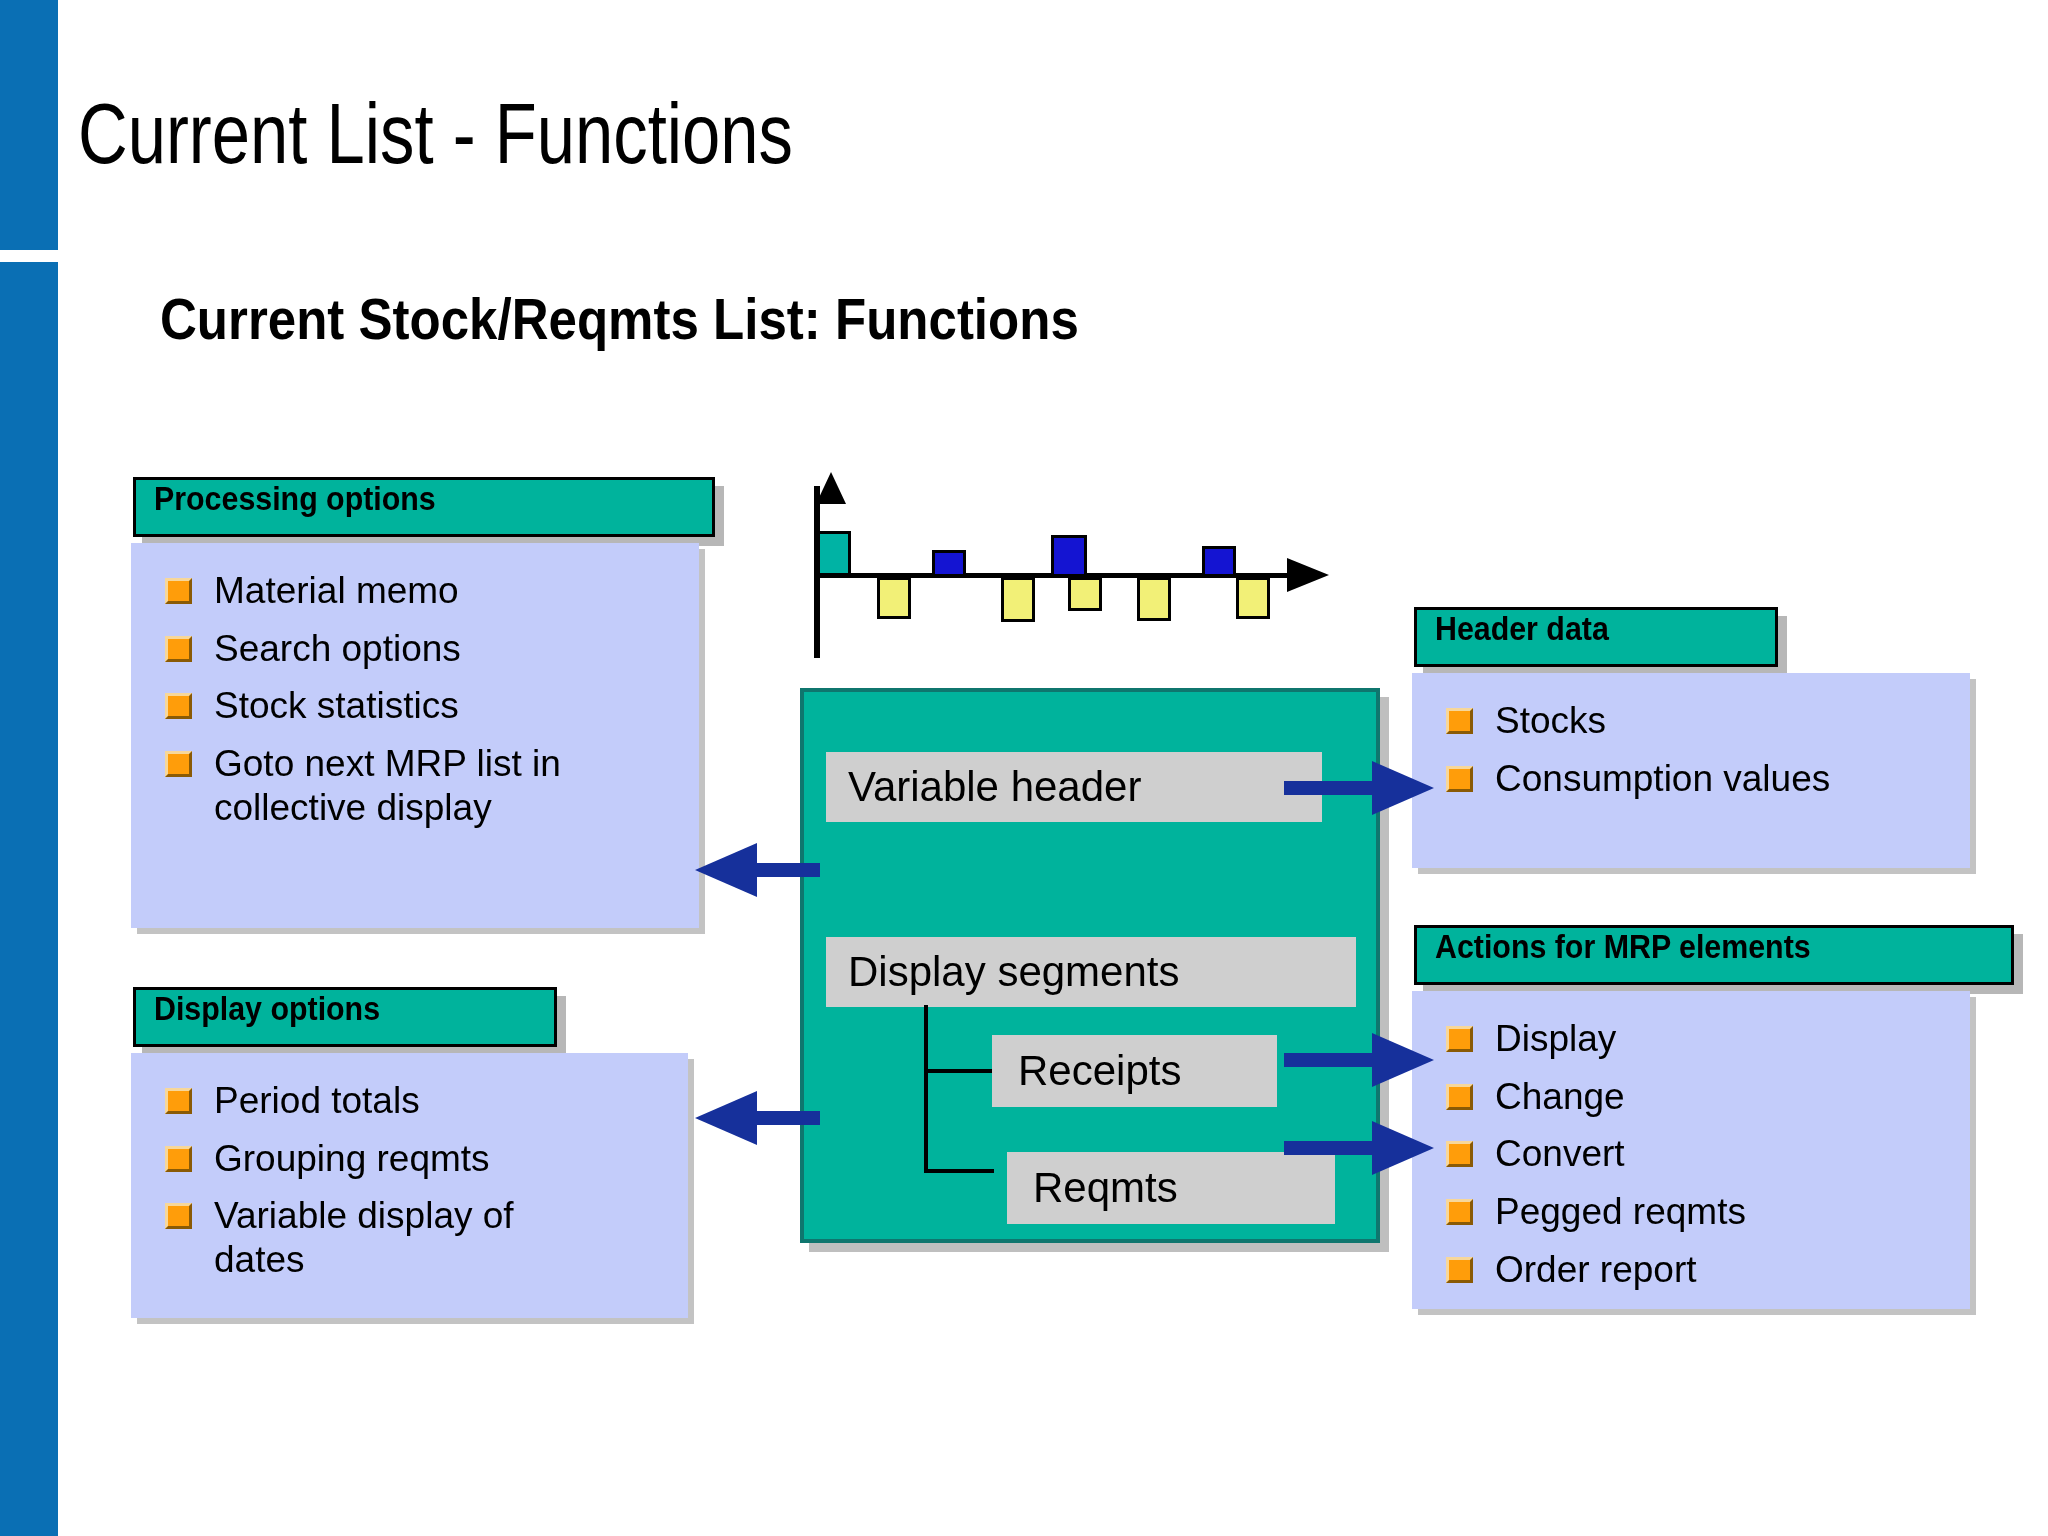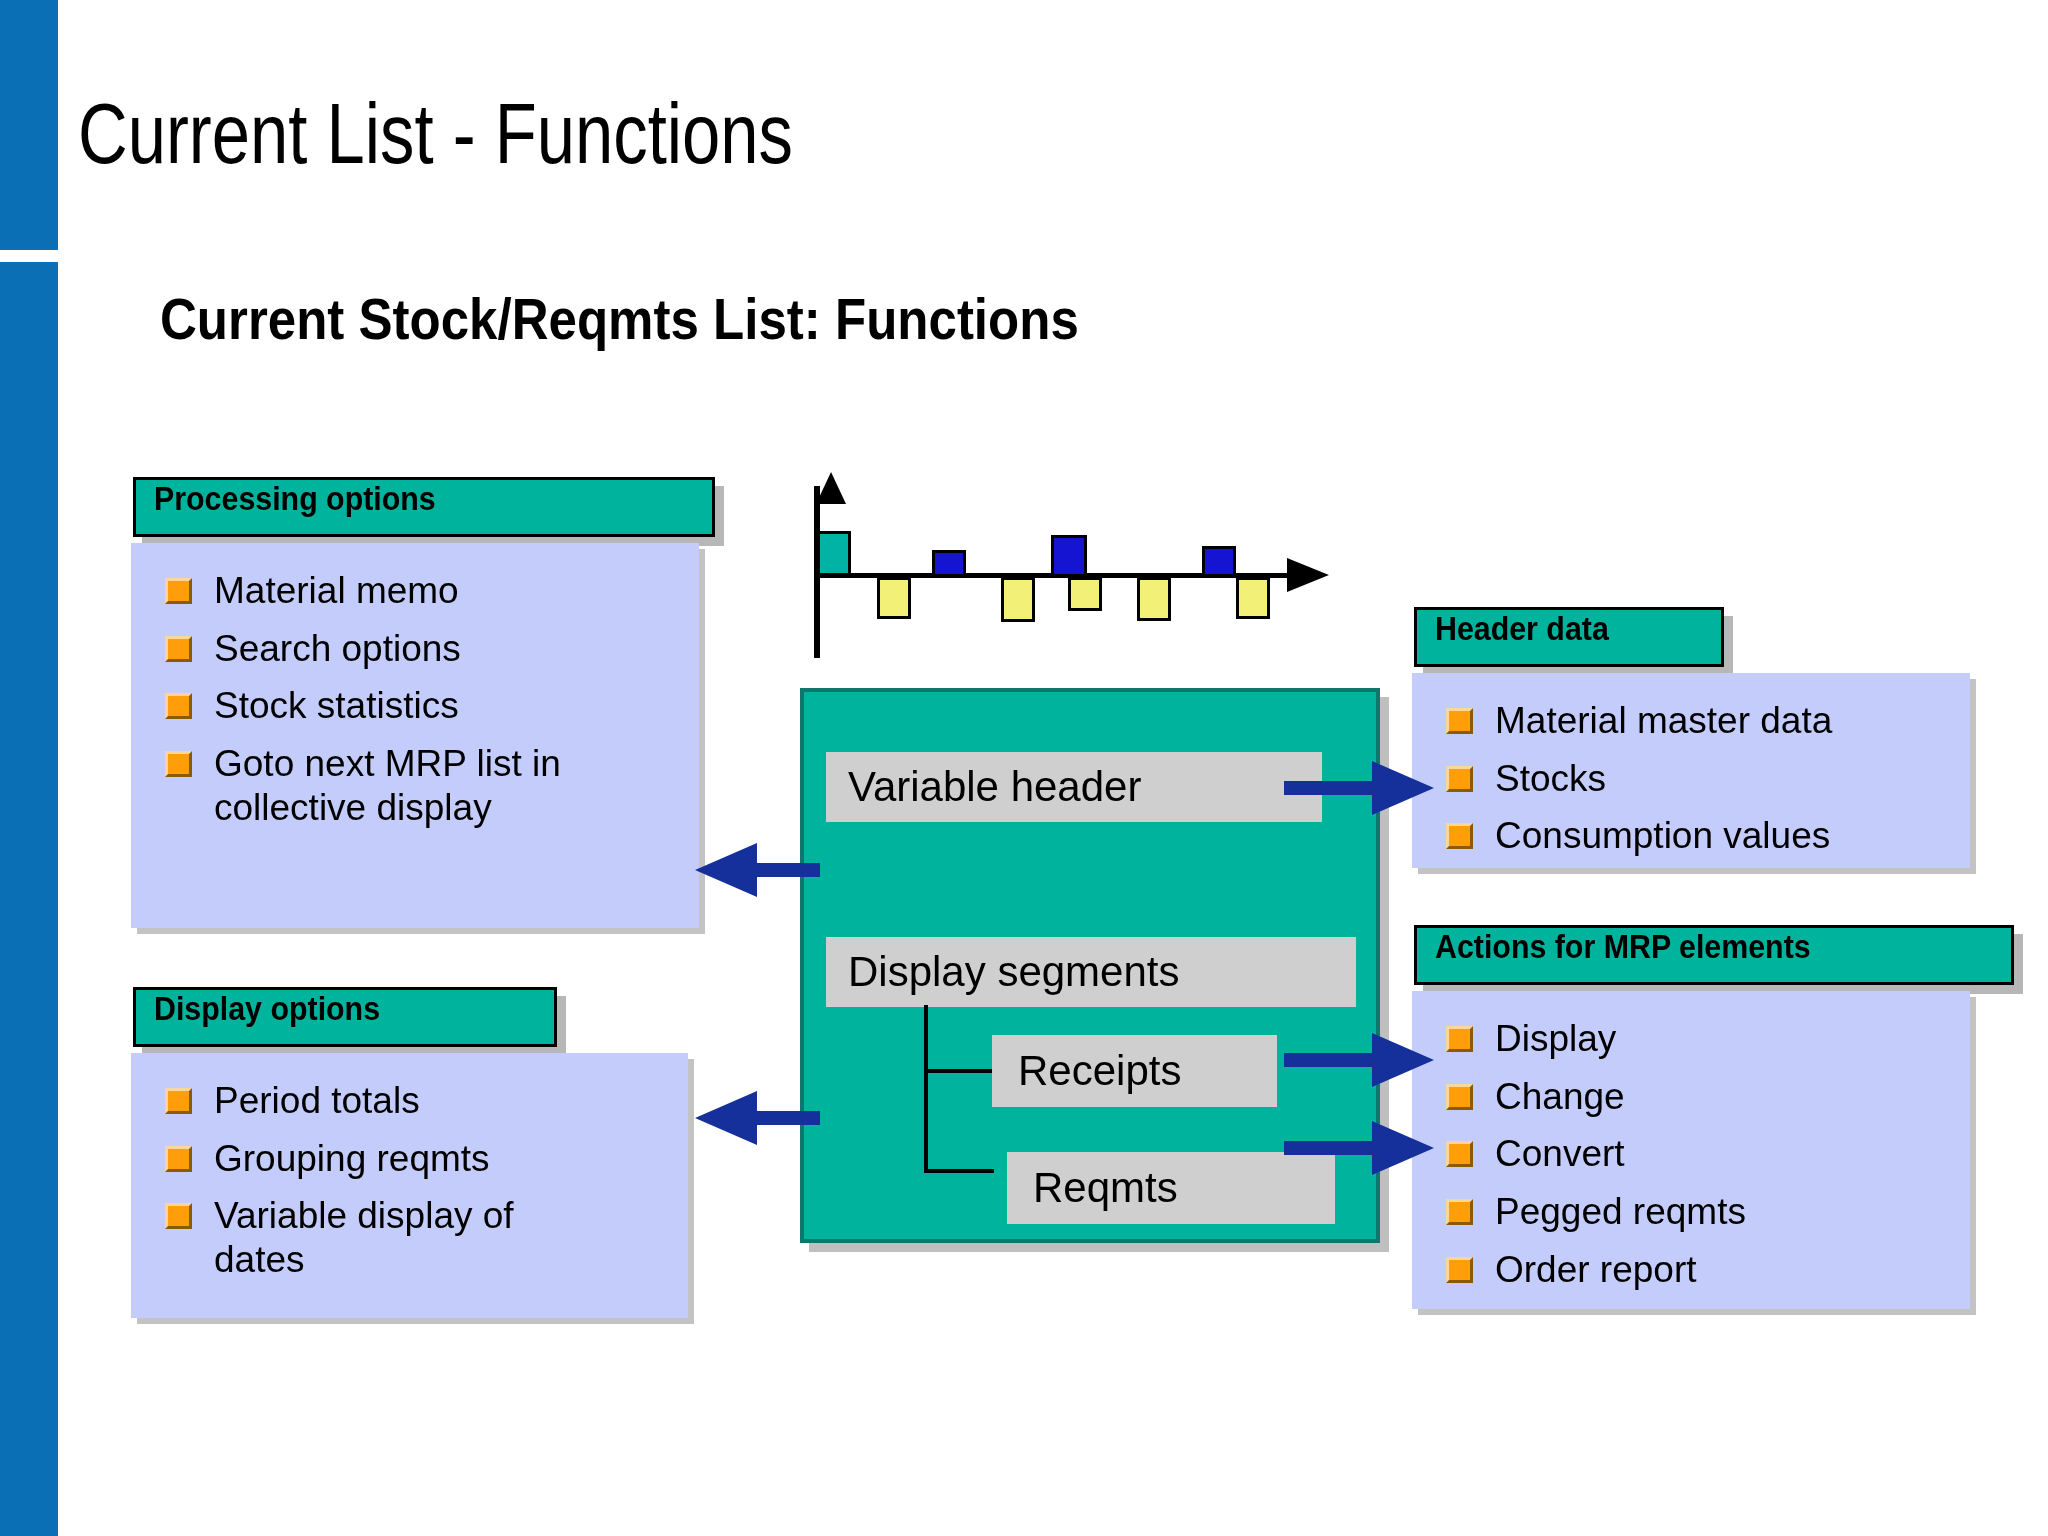"Header data" #panel-header-data .panel-header { width: 310px -> 364px }
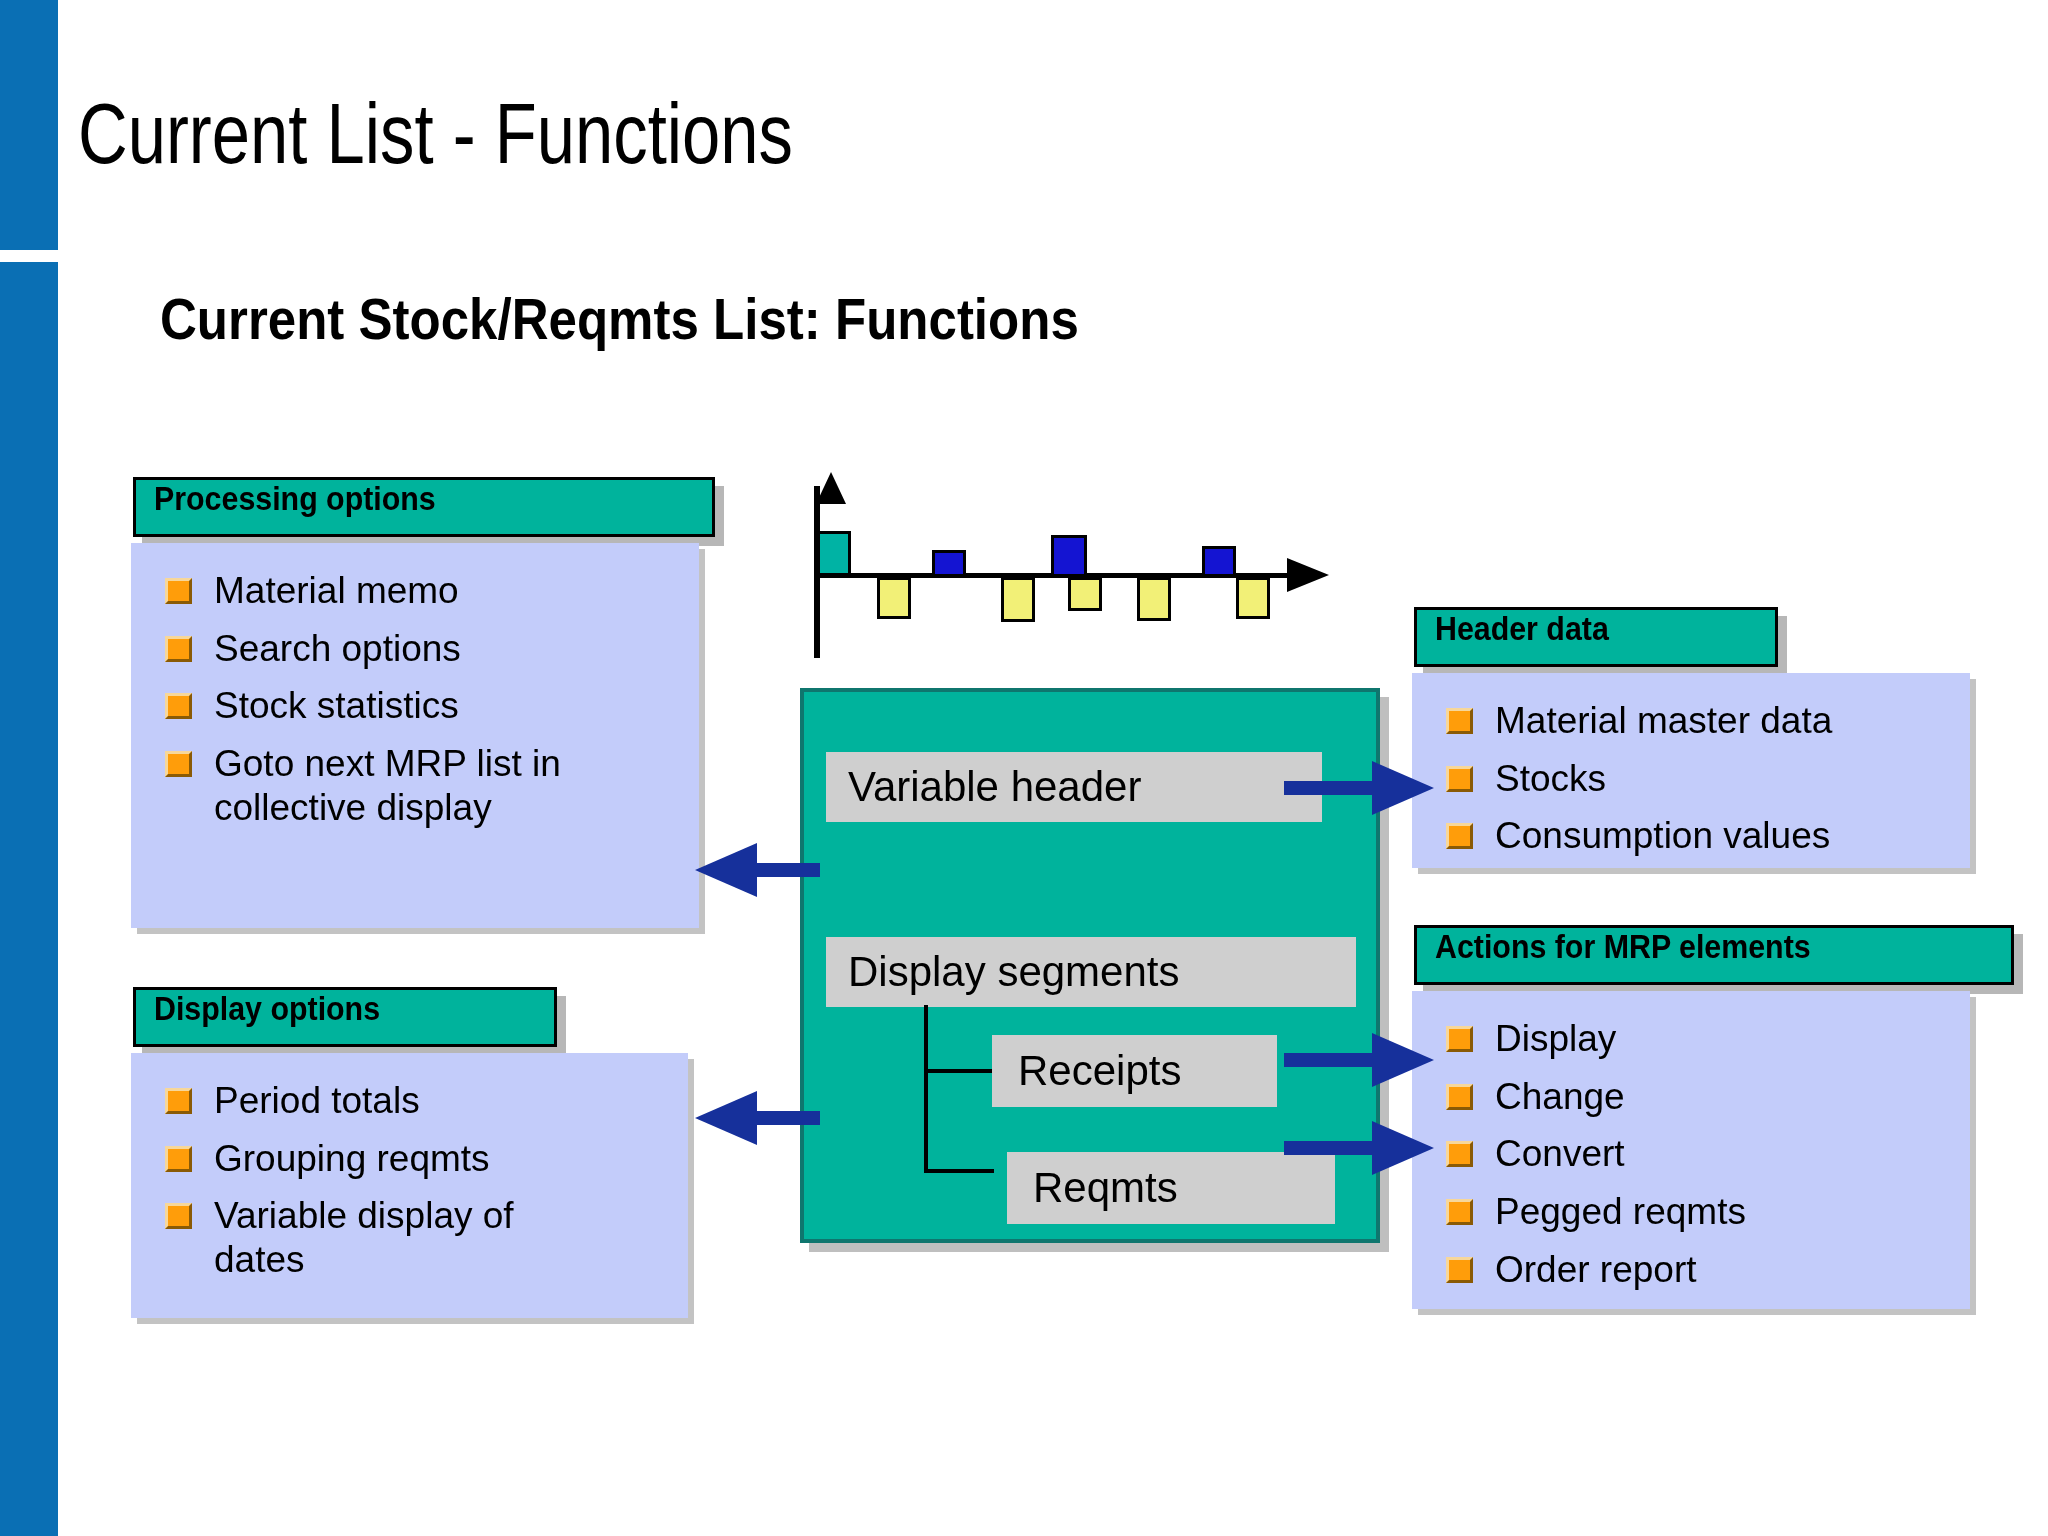"Material master data" div.bullet-row { html: <div> <div></div> <div>Material master data</div> </div> -> none }
